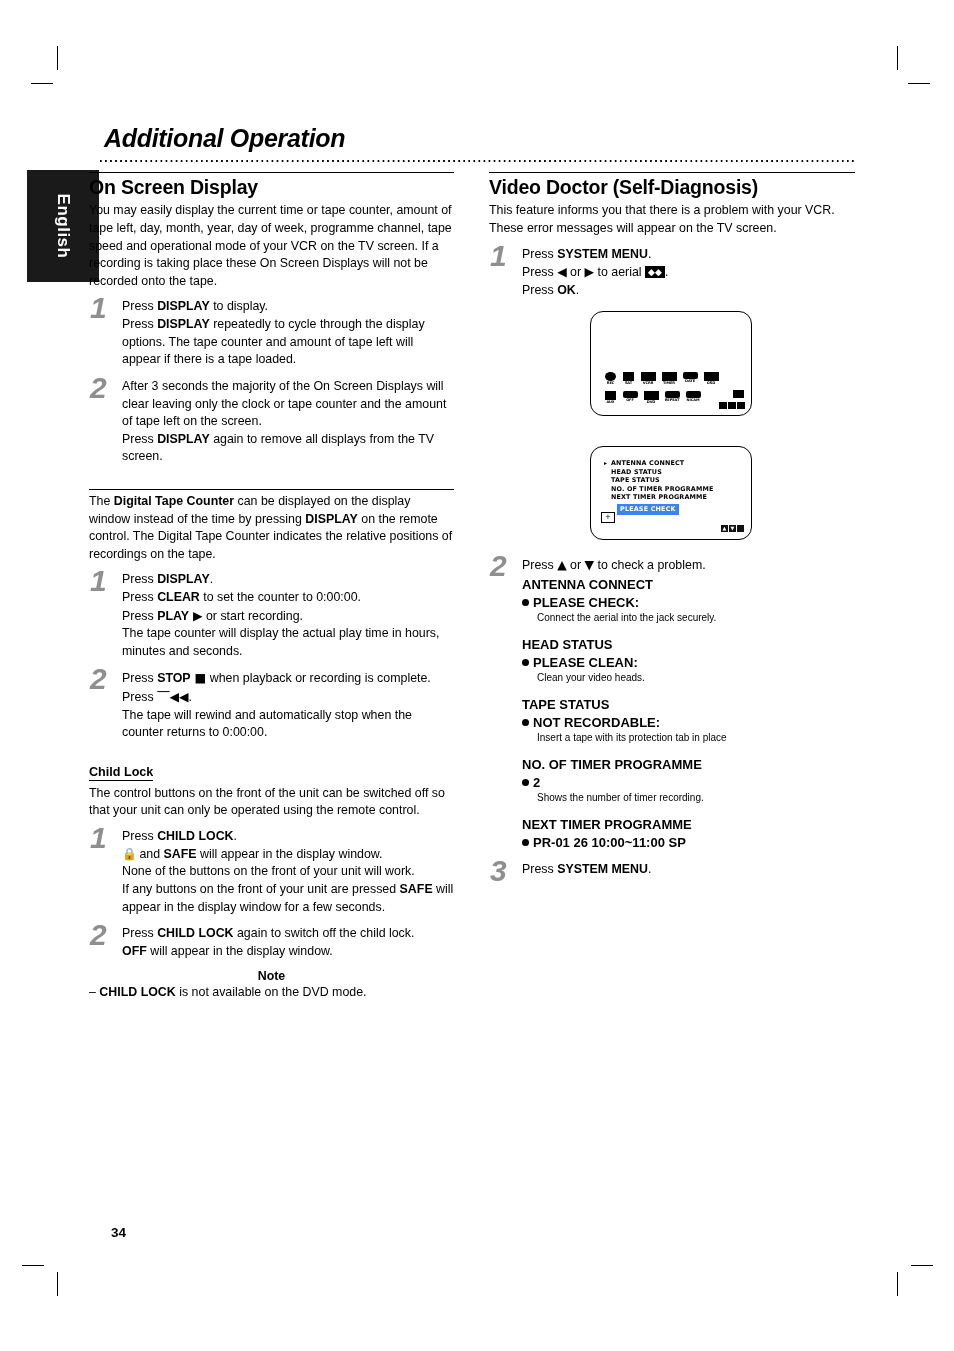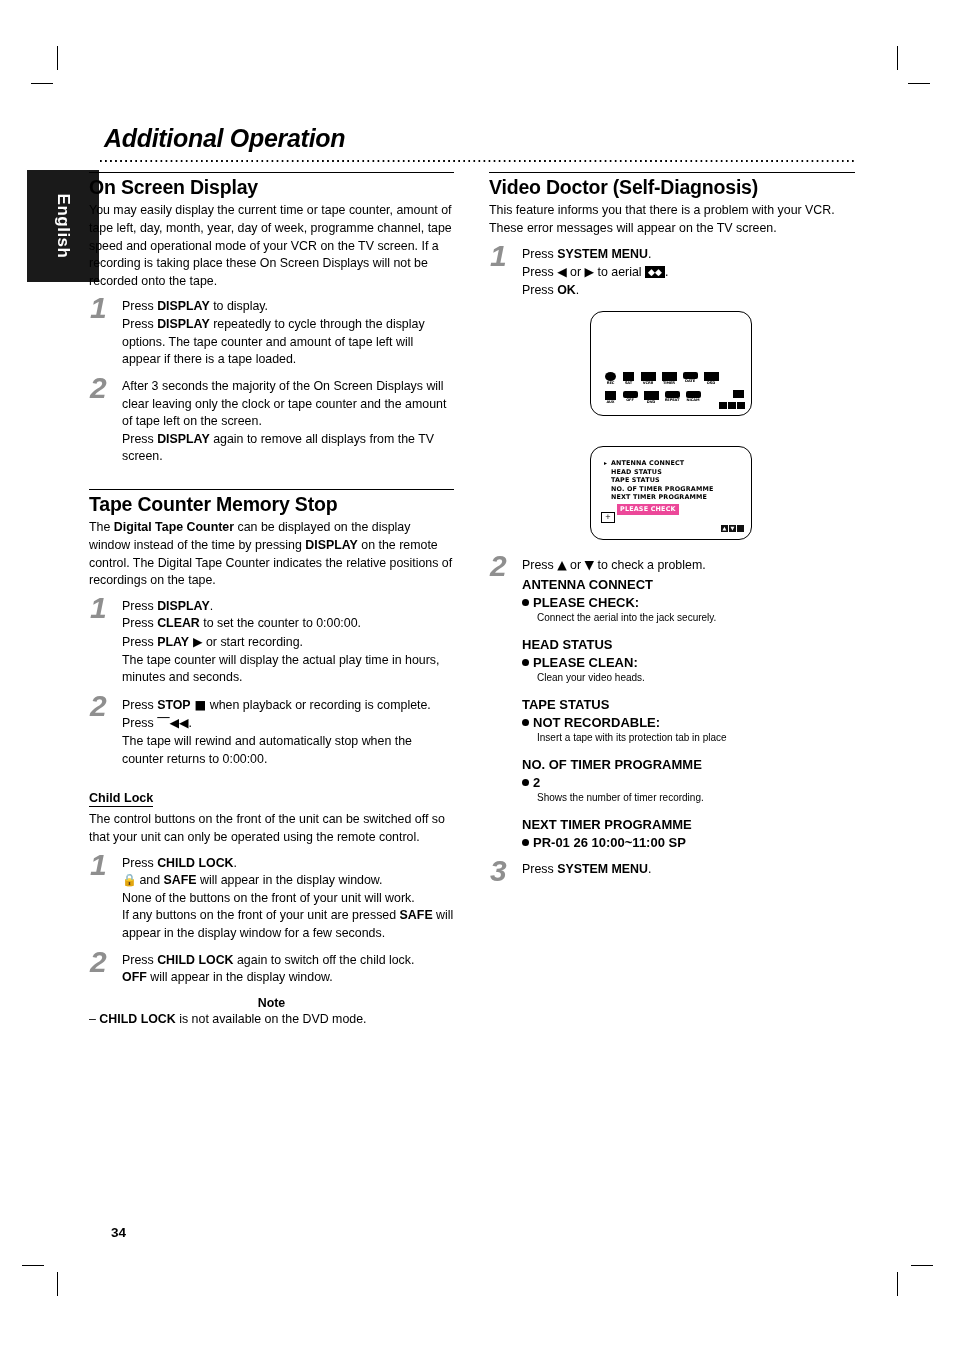"Tape Counter Memory Stop" h2.sec-title { html: <h2>Tape Counter Memory Stop</h2> -> none }
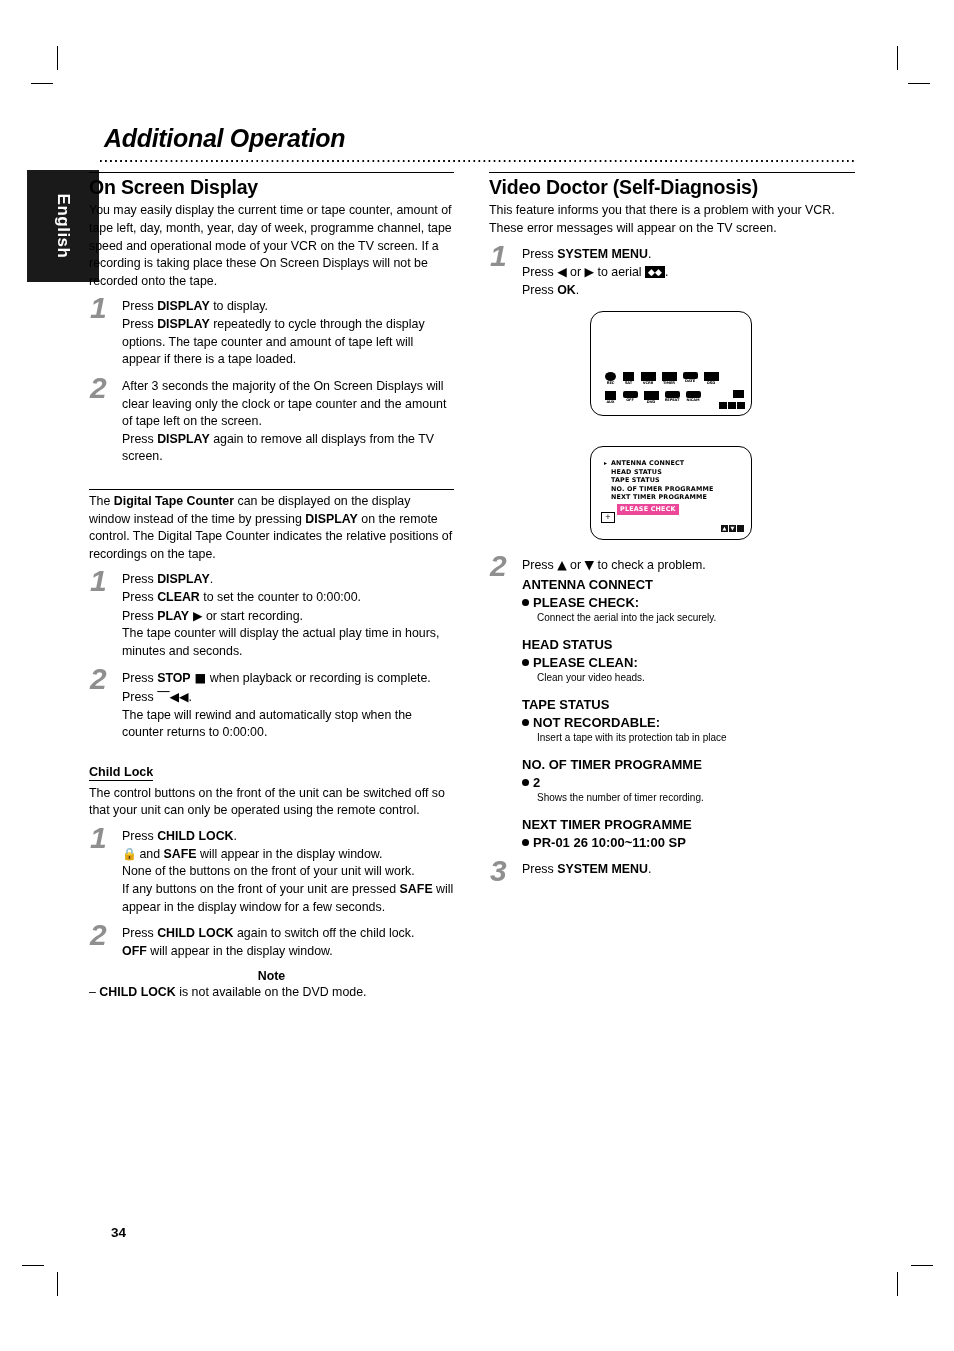"PLEASE CHECK" .menu-check { background: #ec4899 -> #3b82f6 }
